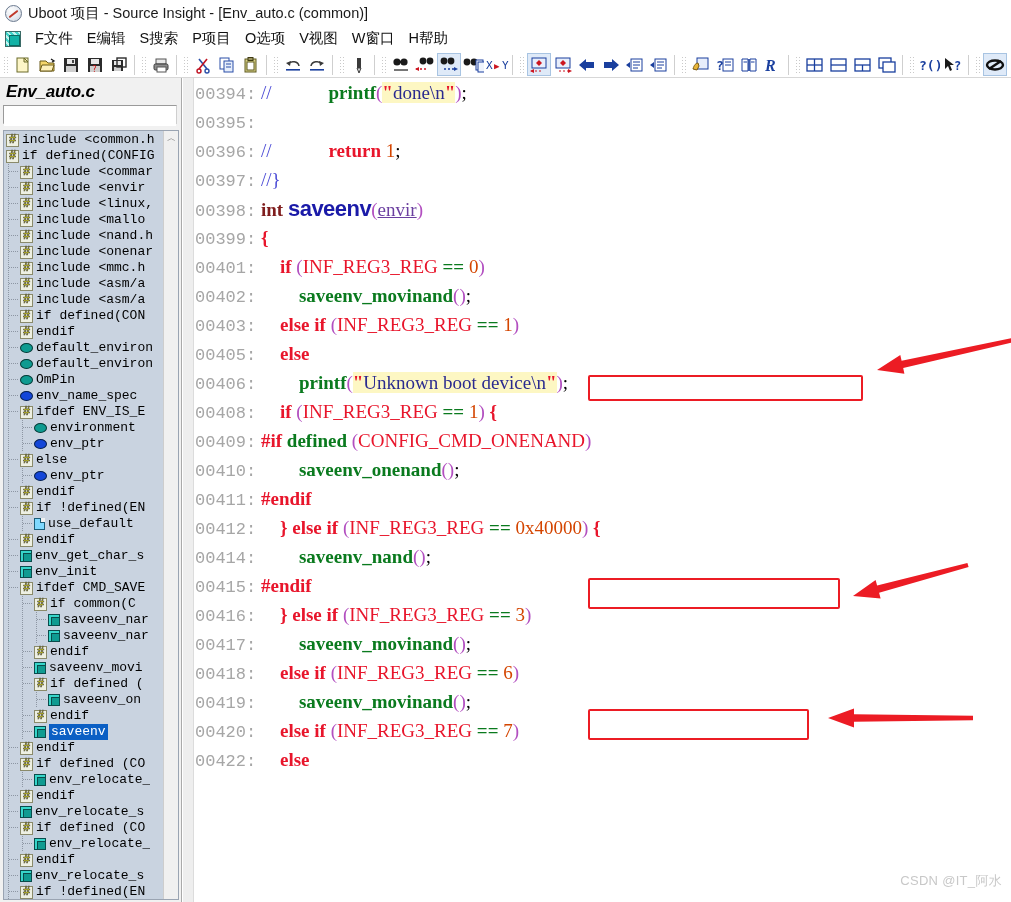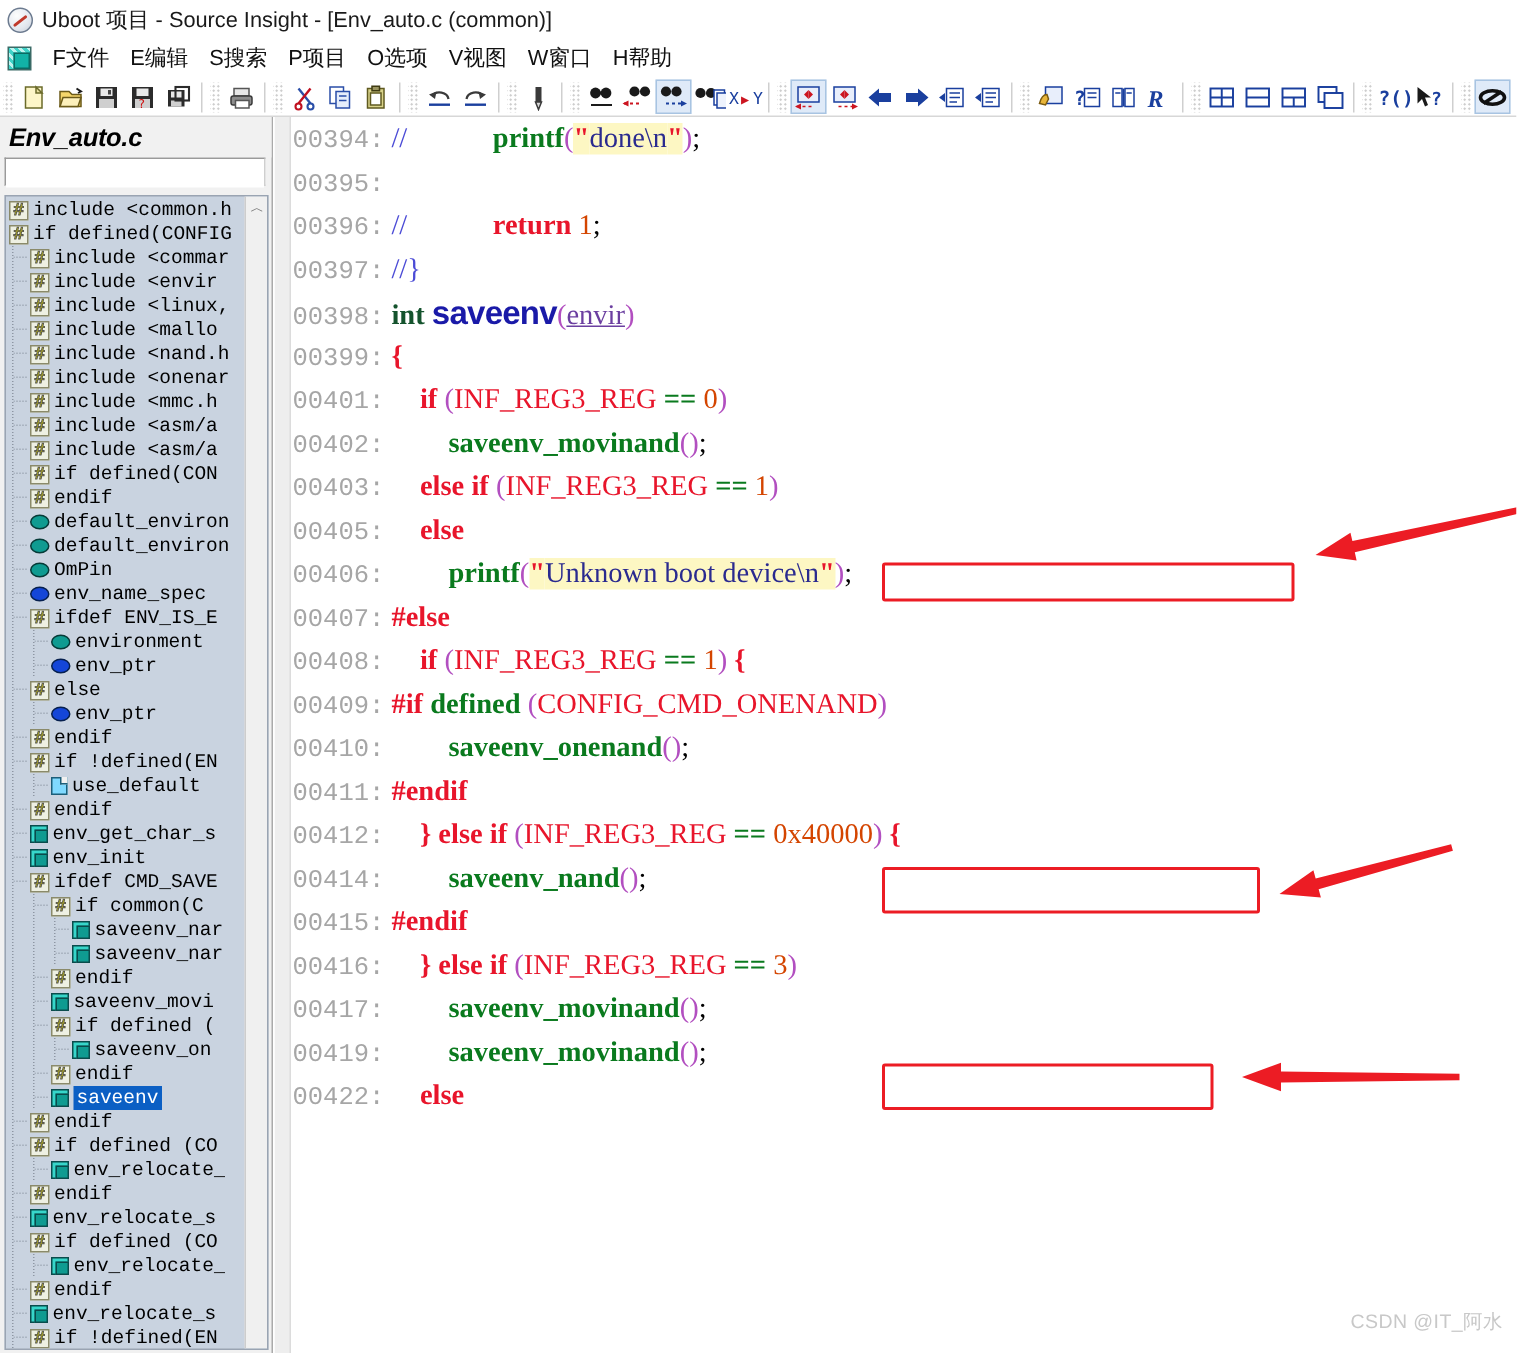"int" .type { color: #14532d -> #7f1d1d }
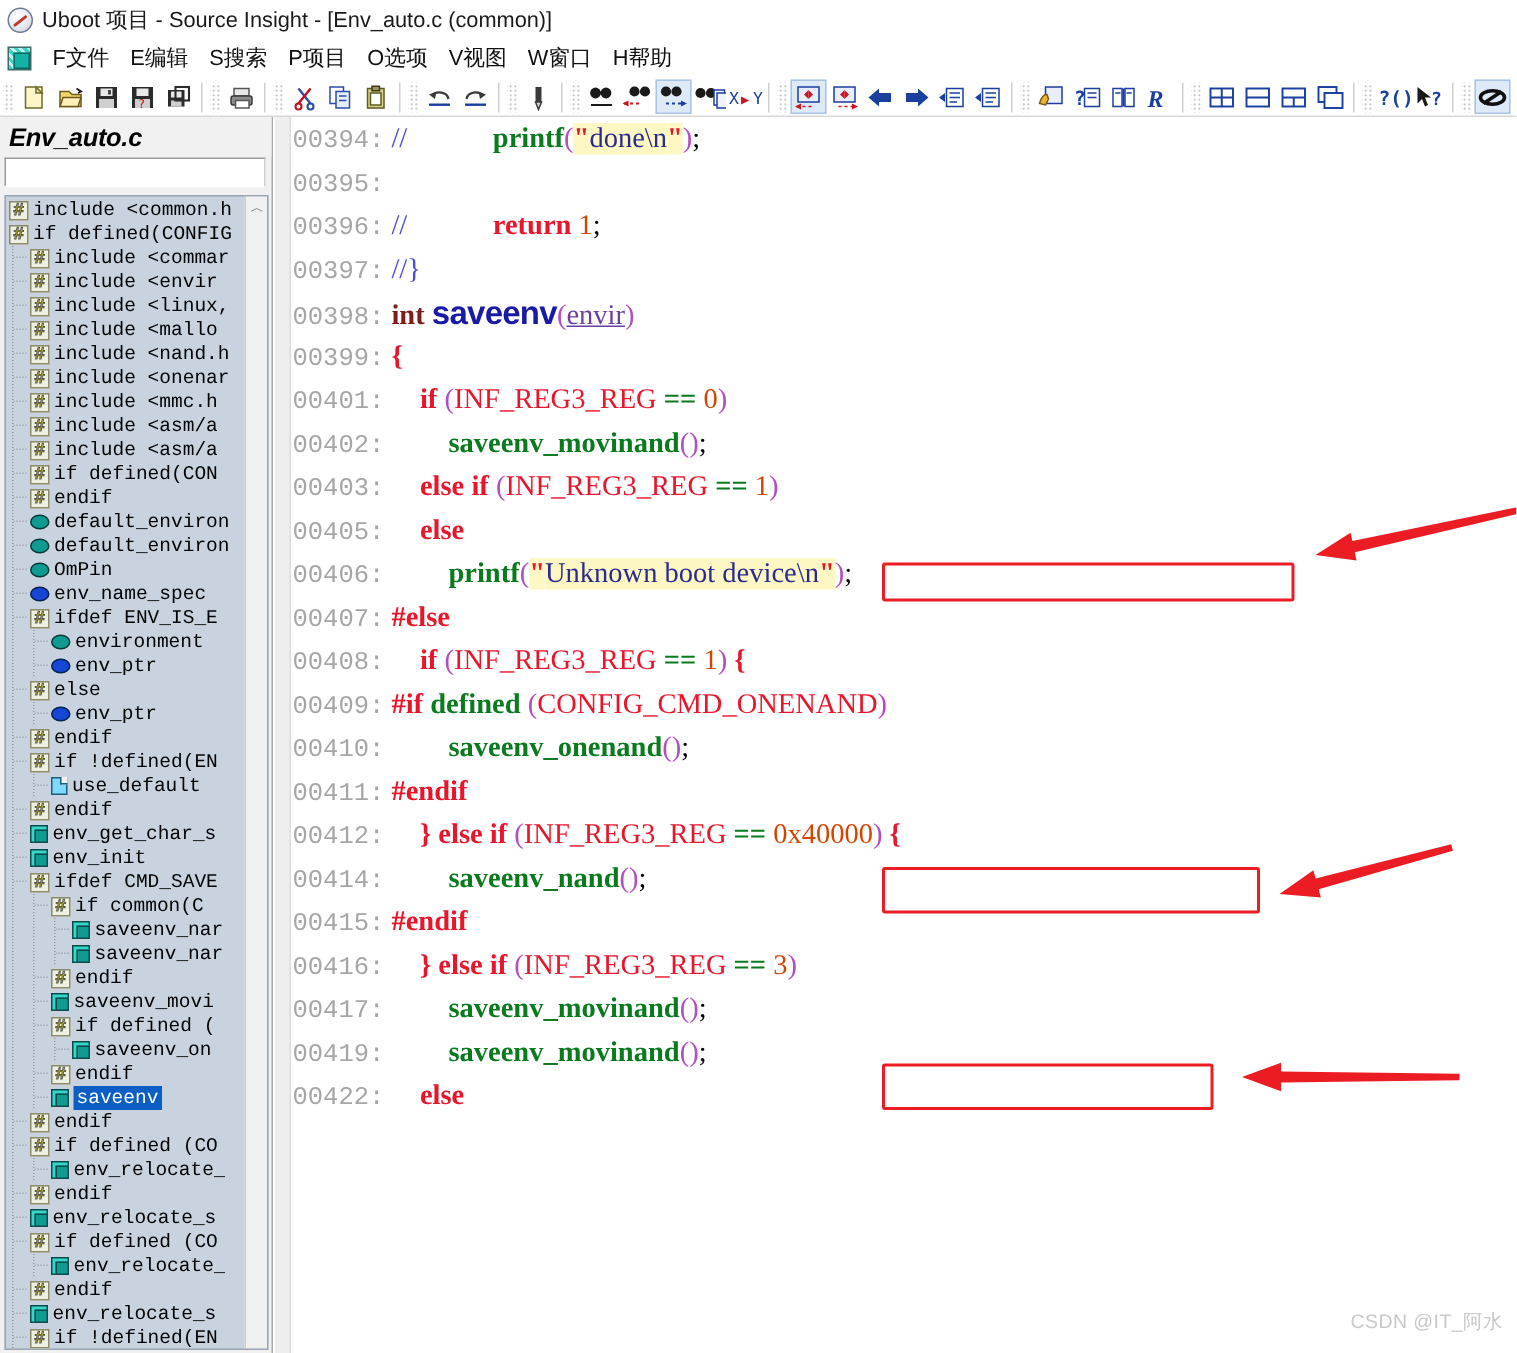"00407: #else" div.cline { html: <div><span>00407:</span><span> </span><span>#else</span></div> -> none }
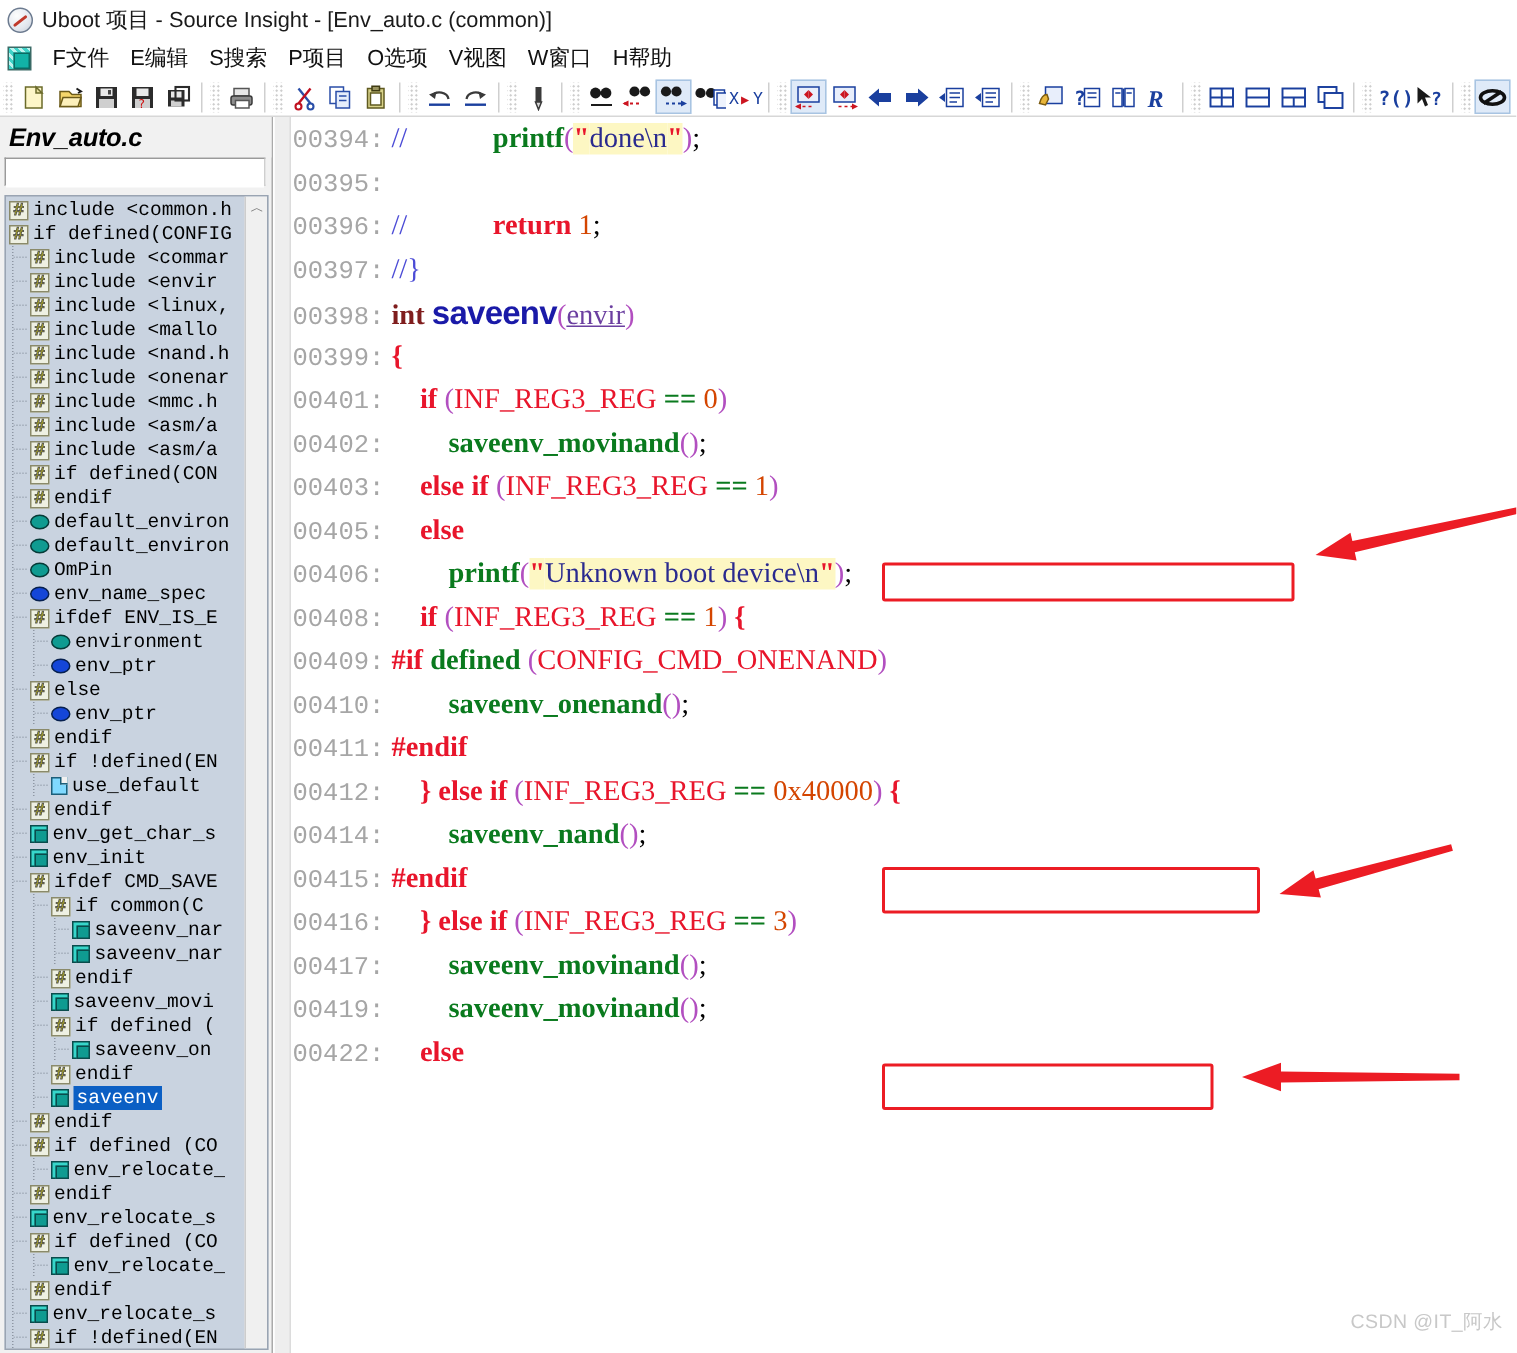"00418: else if (INF_REG3_REG ==" div.cline { html: none -> <div><span>00418:</span><span> </span><span> </span><span>else if</span><span> </span><span>(</span><span>INF_REG3_REG</span><span> </span><span>==</span><span> </span><span>6</span><span>)</span></div> }
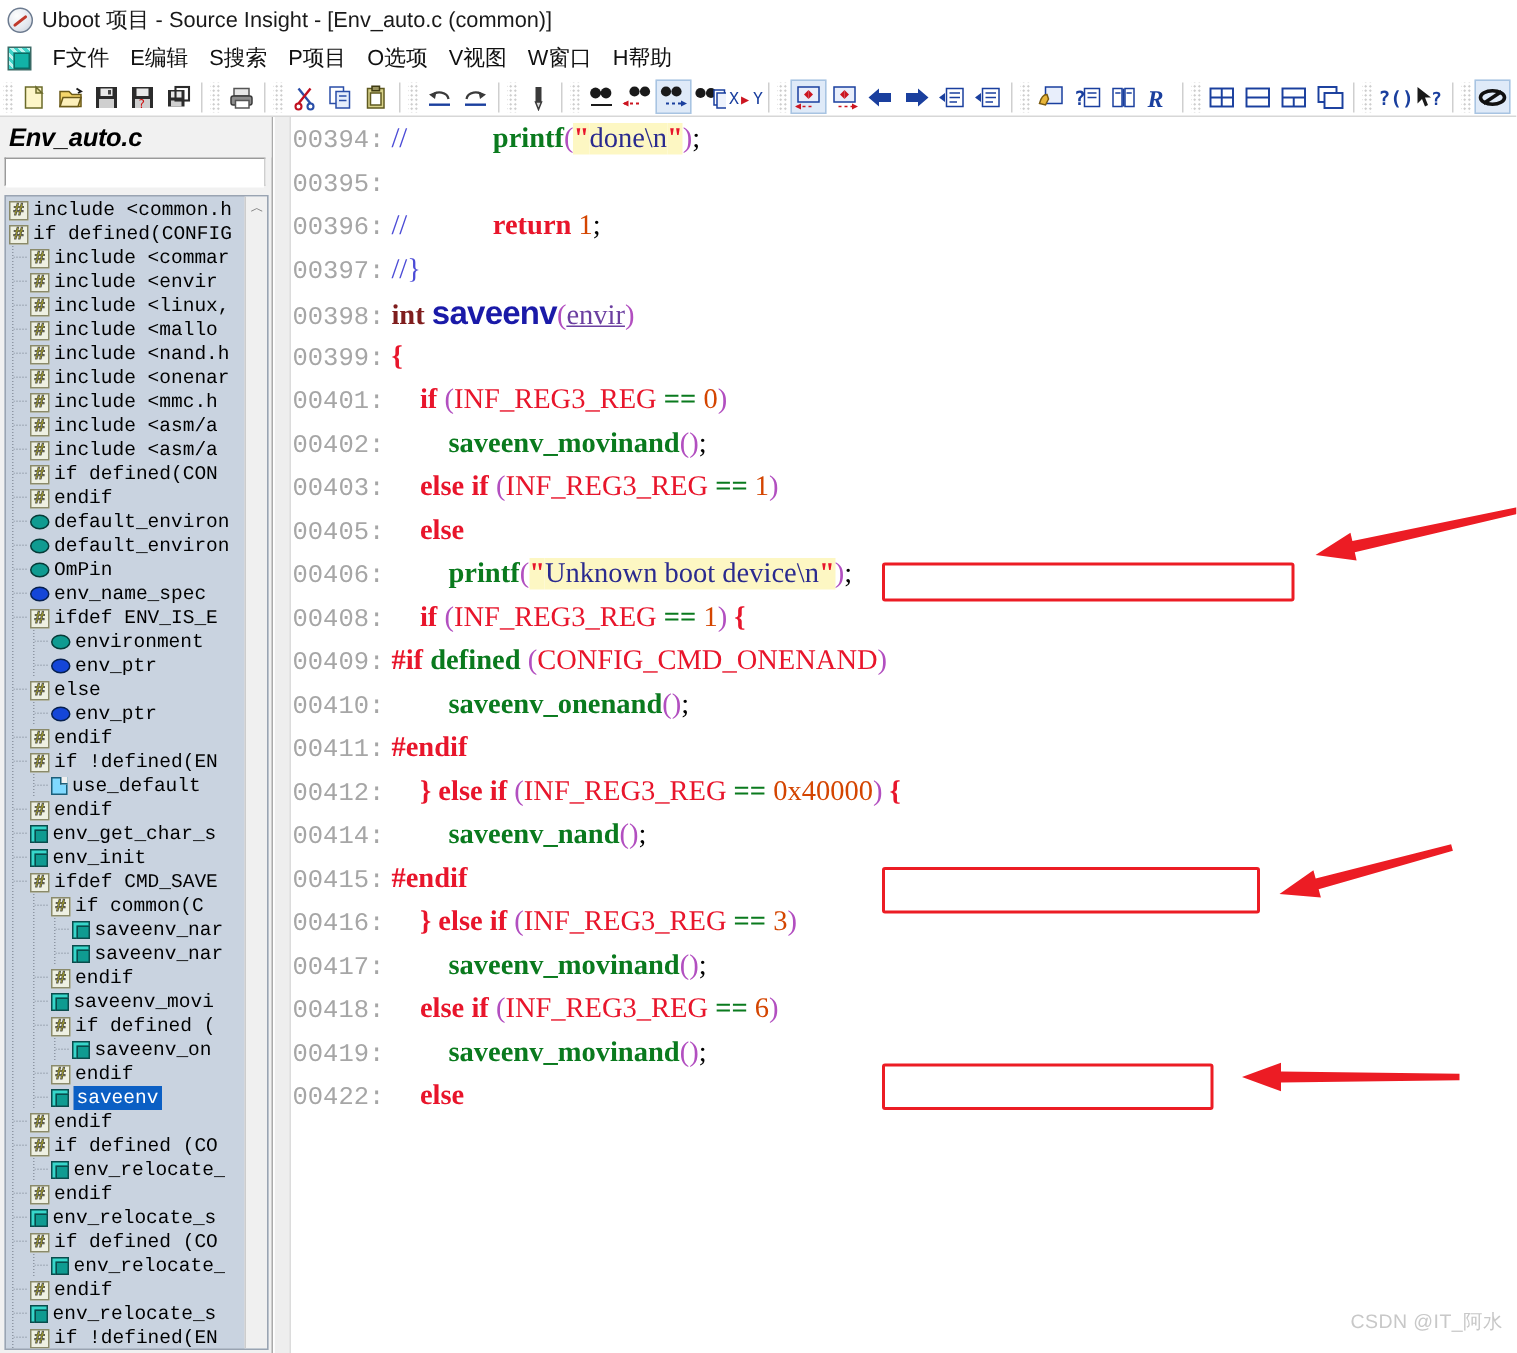"00420: else if (INF_REG3_REG ==" div.cline { html: none -> <div><span>00420:</span><span> </span><span> </span><span>else if</span><span> </span><span>(</span><span>INF_REG3_REG</span><span> </span><span>==</span><span> </span><span>7</span><span>)</span></div> }
